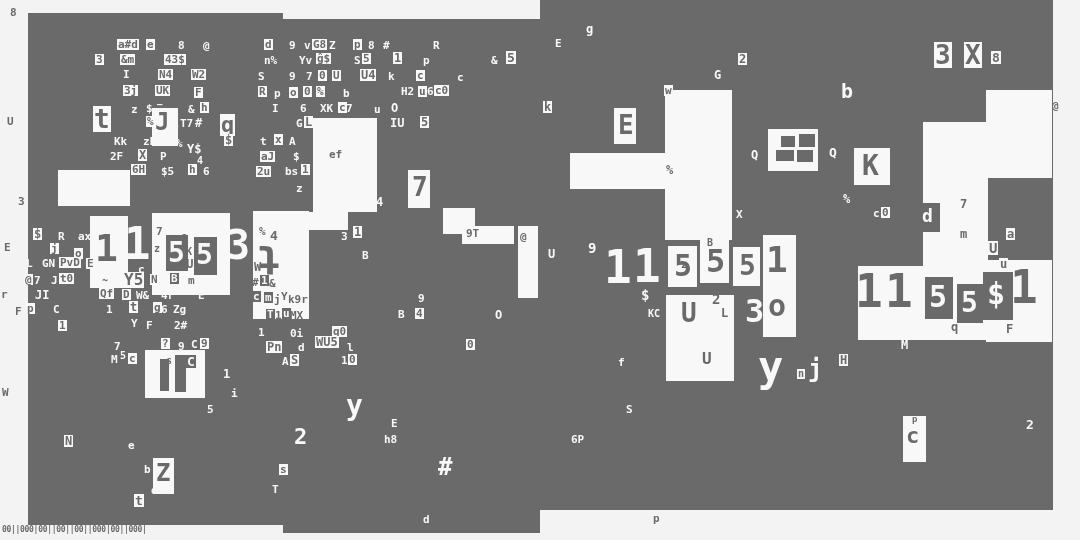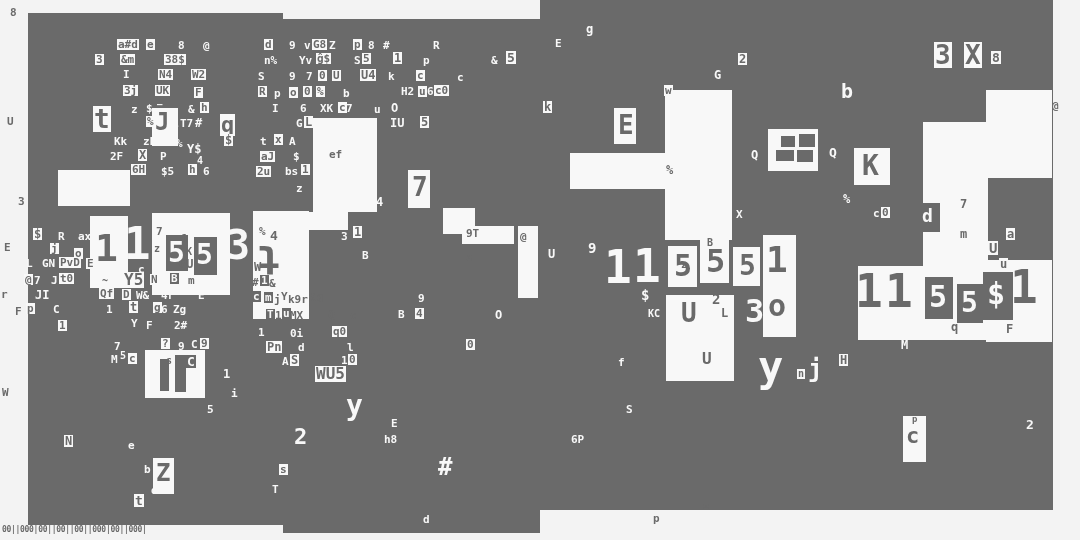"38$" span.g { text: 38$ -> 43$ }
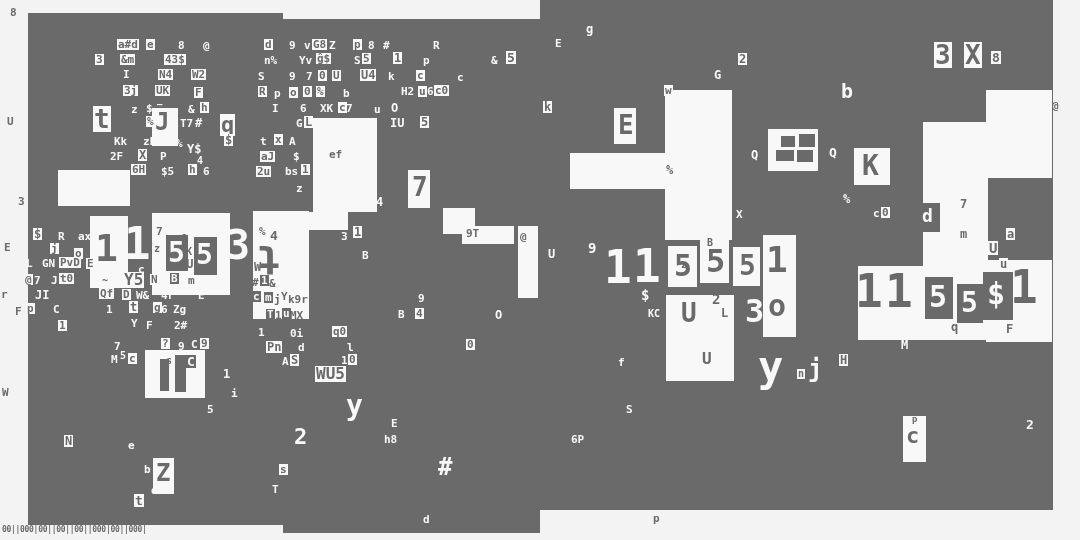"WU5" span.g { font-size: 16px -> 12px; top: 366px -> 336px }
